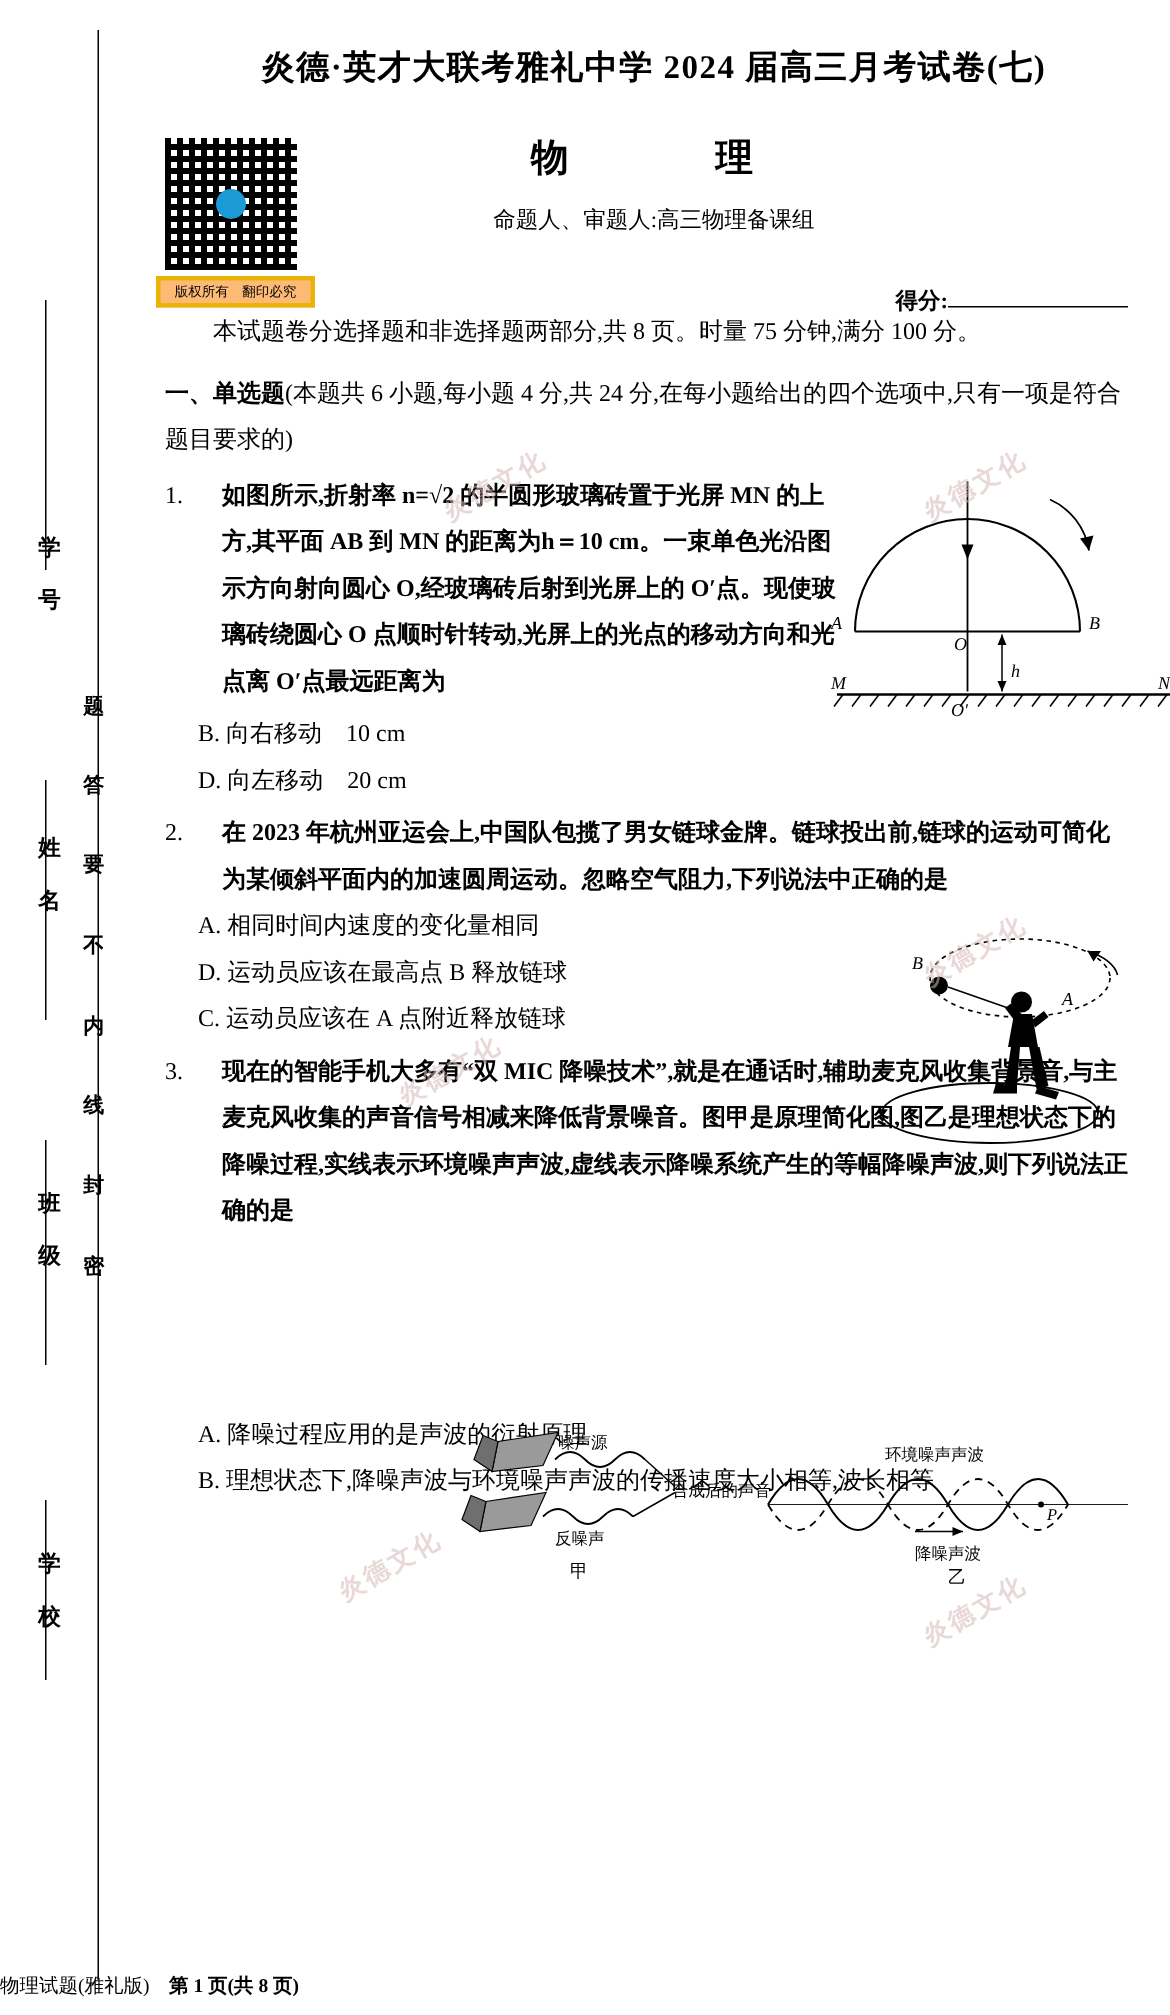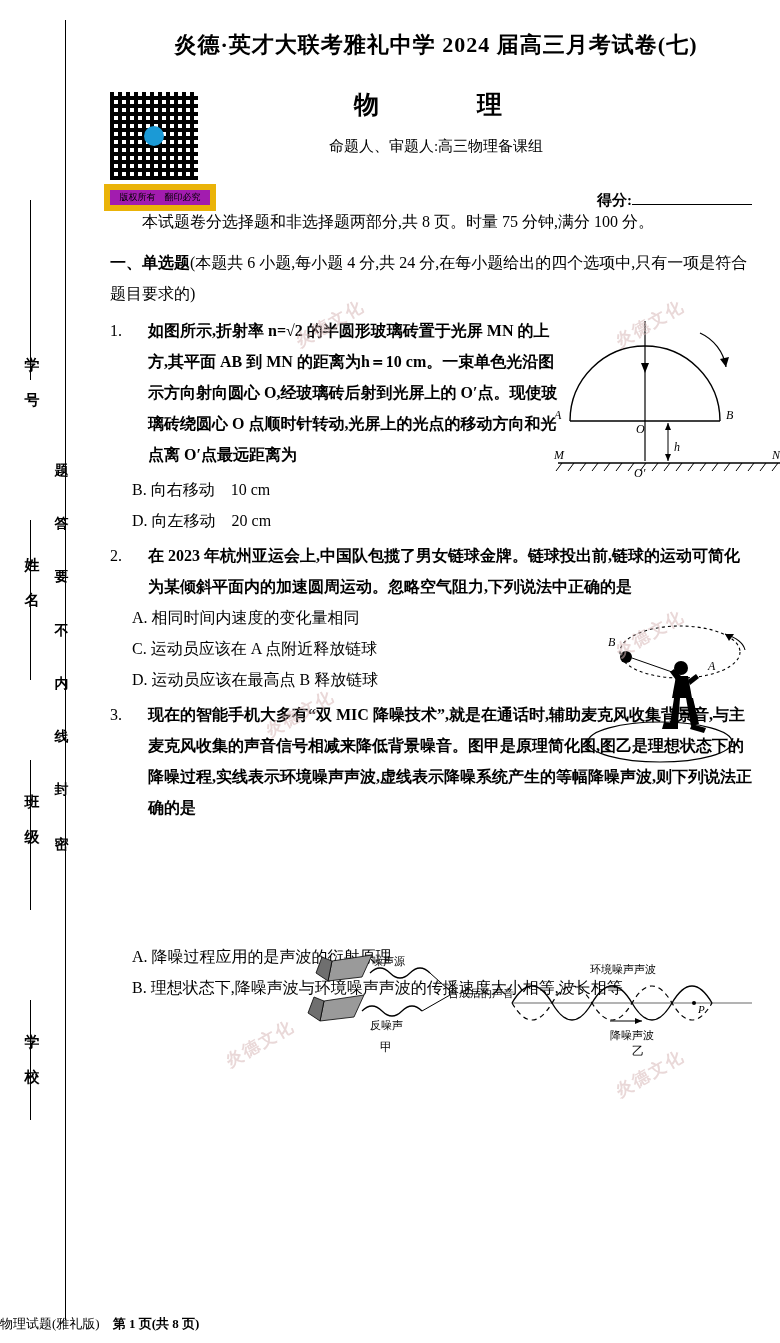"版权所有 翻印必究" .qr-cap { background: #a21caf -> #fdba74; border: 6px solid #eab308 -> 3px solid #eab308 }
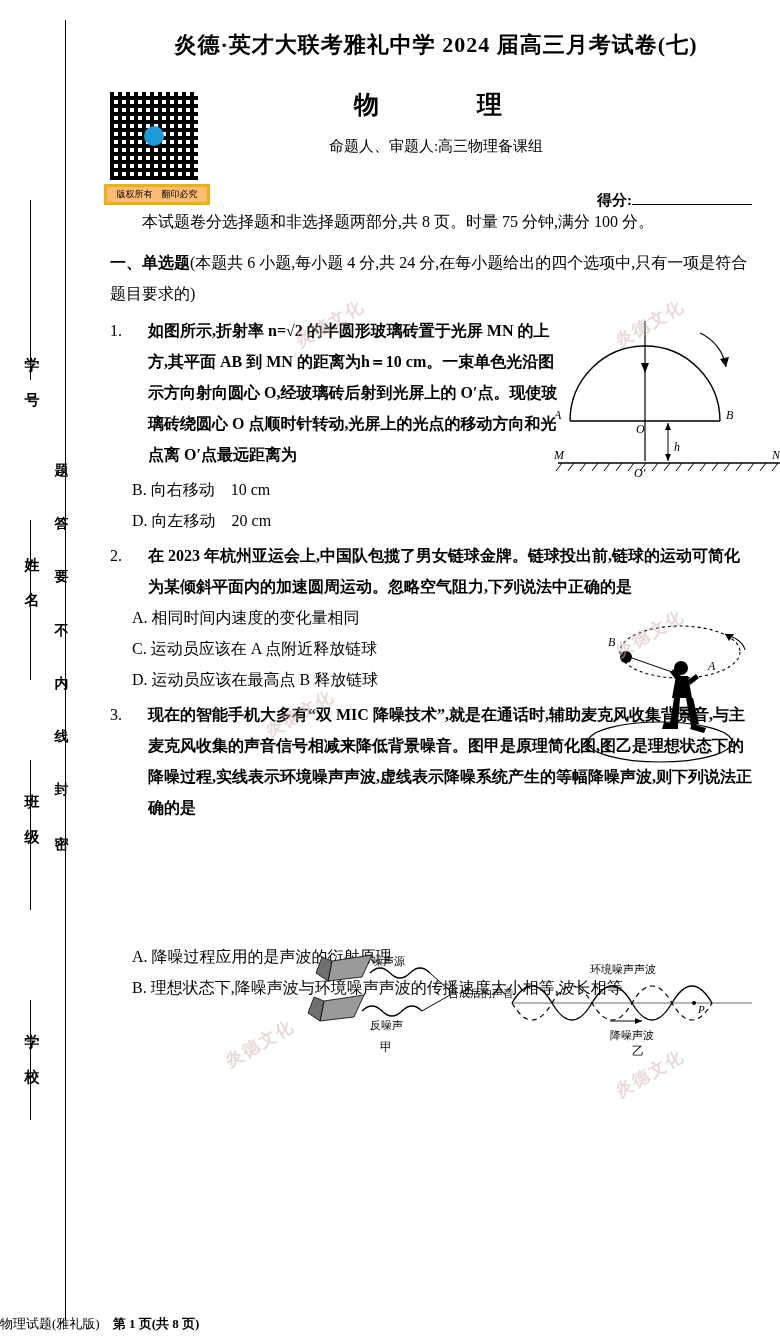"C. 运动员应该在 A 点附近释放链球" div.opt-full { order: before "D. 运动员应该在最高点 B 释放链球" -> after "D. 运动员应该在最高点 B 释放链球" }
